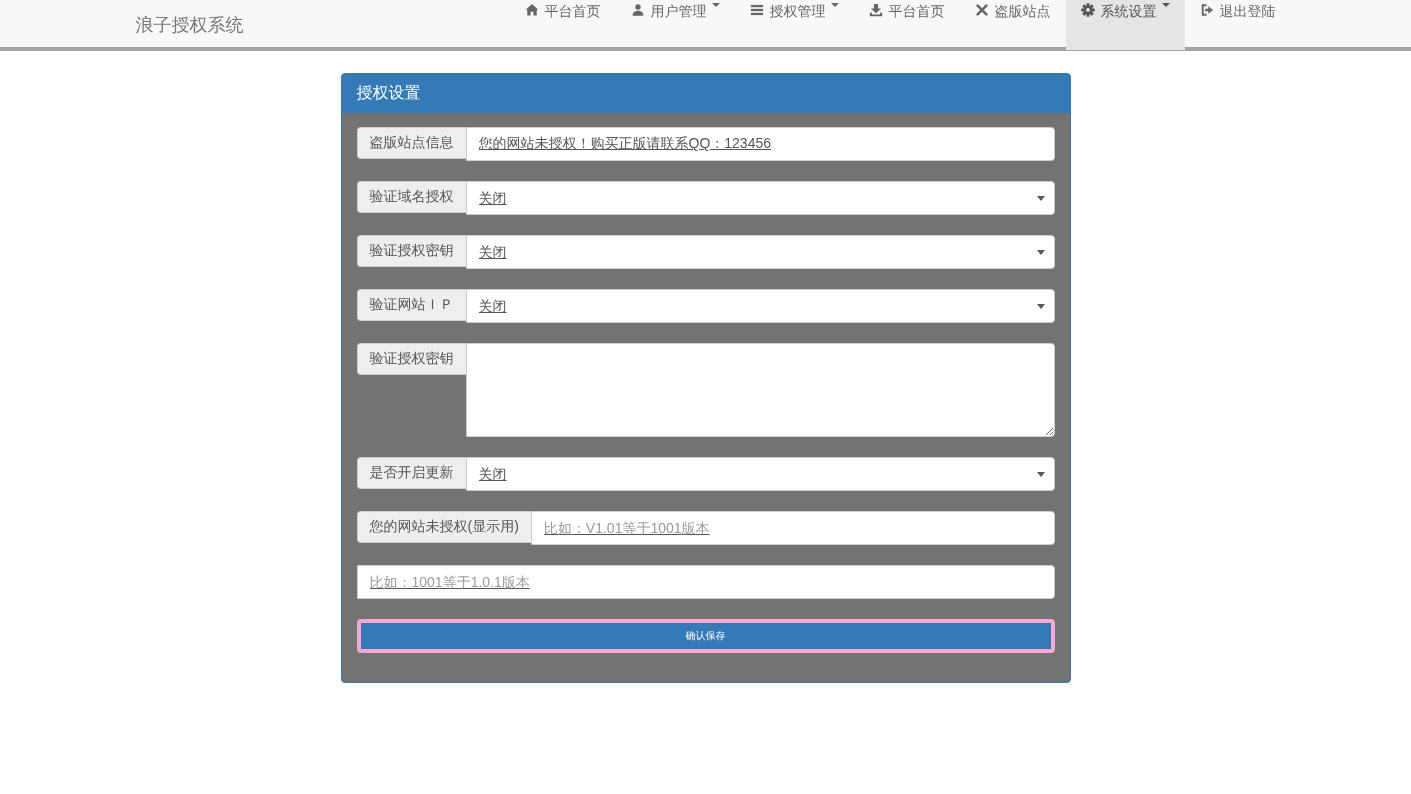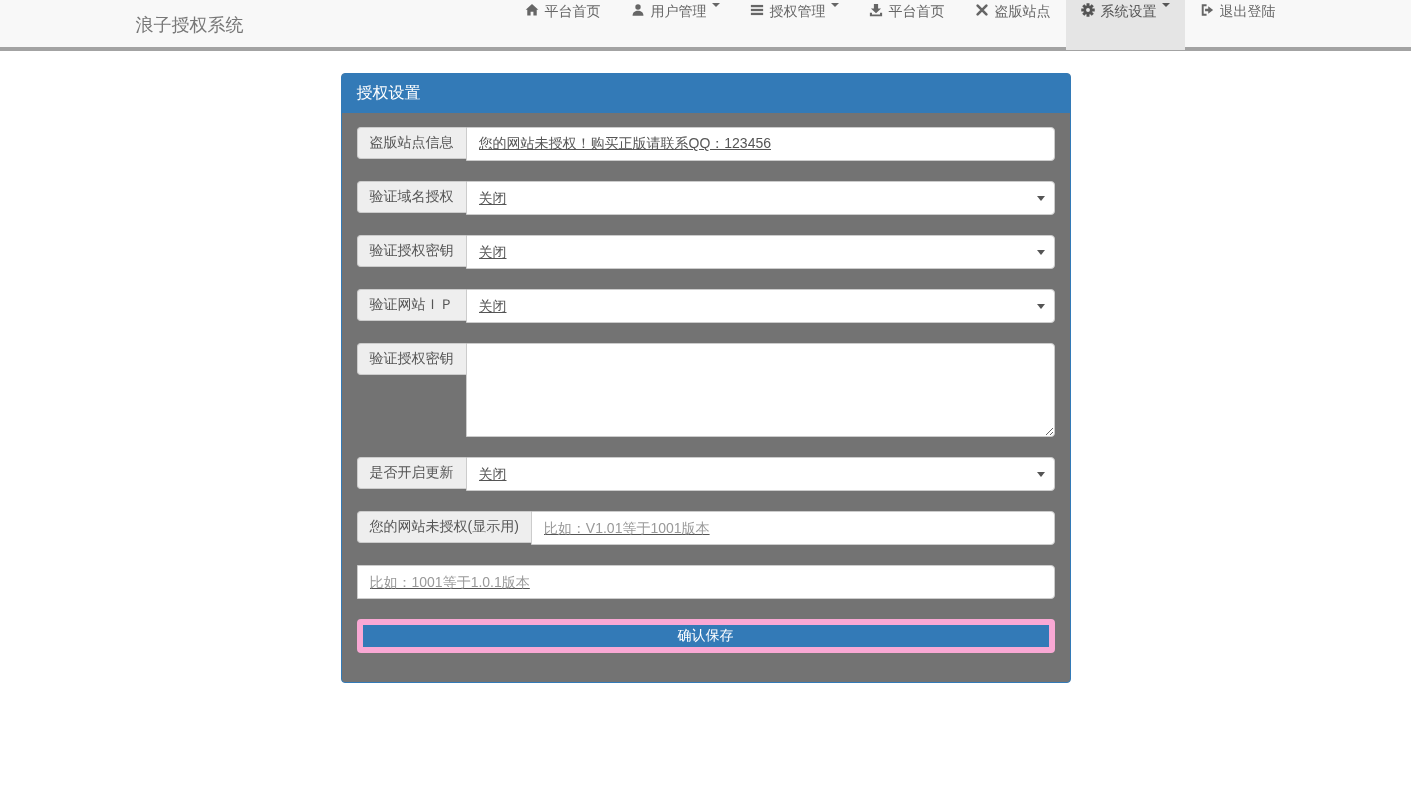"确认保存" .btn-primary { border: 6px solid #f9a8d4 -> 4px solid #f9a8d4; font-size: 14px -> 10px }
